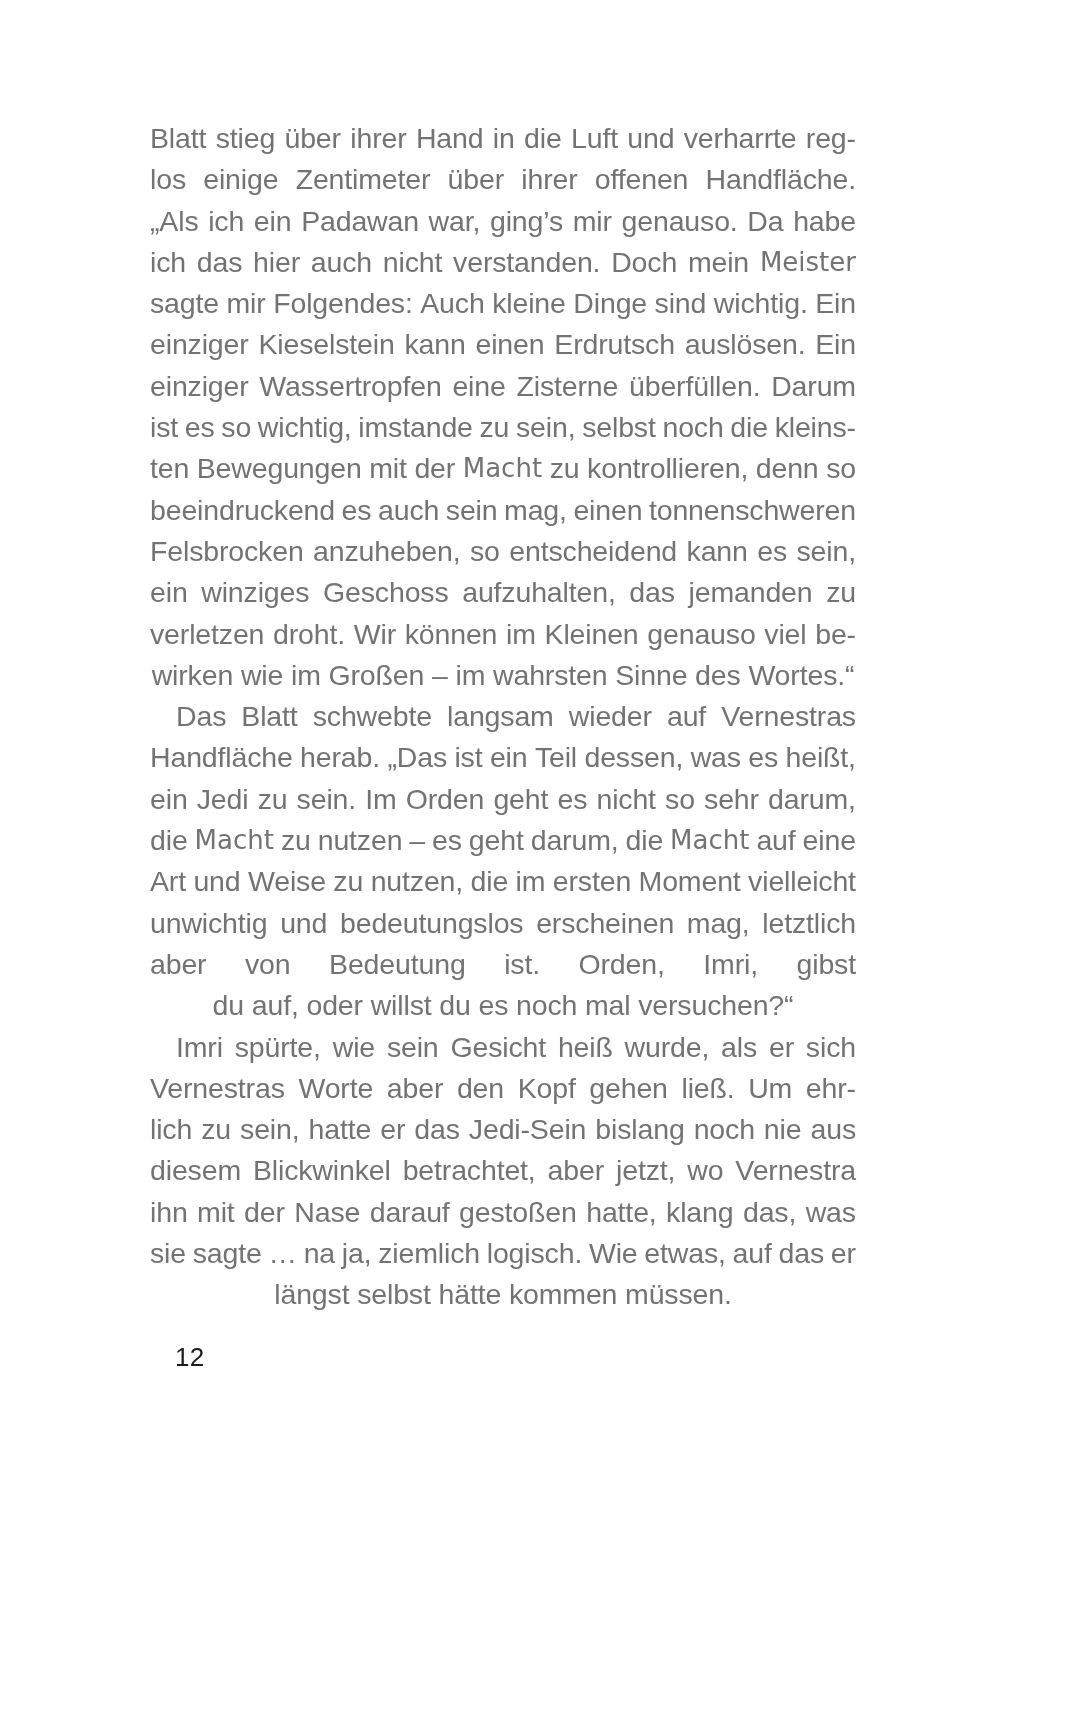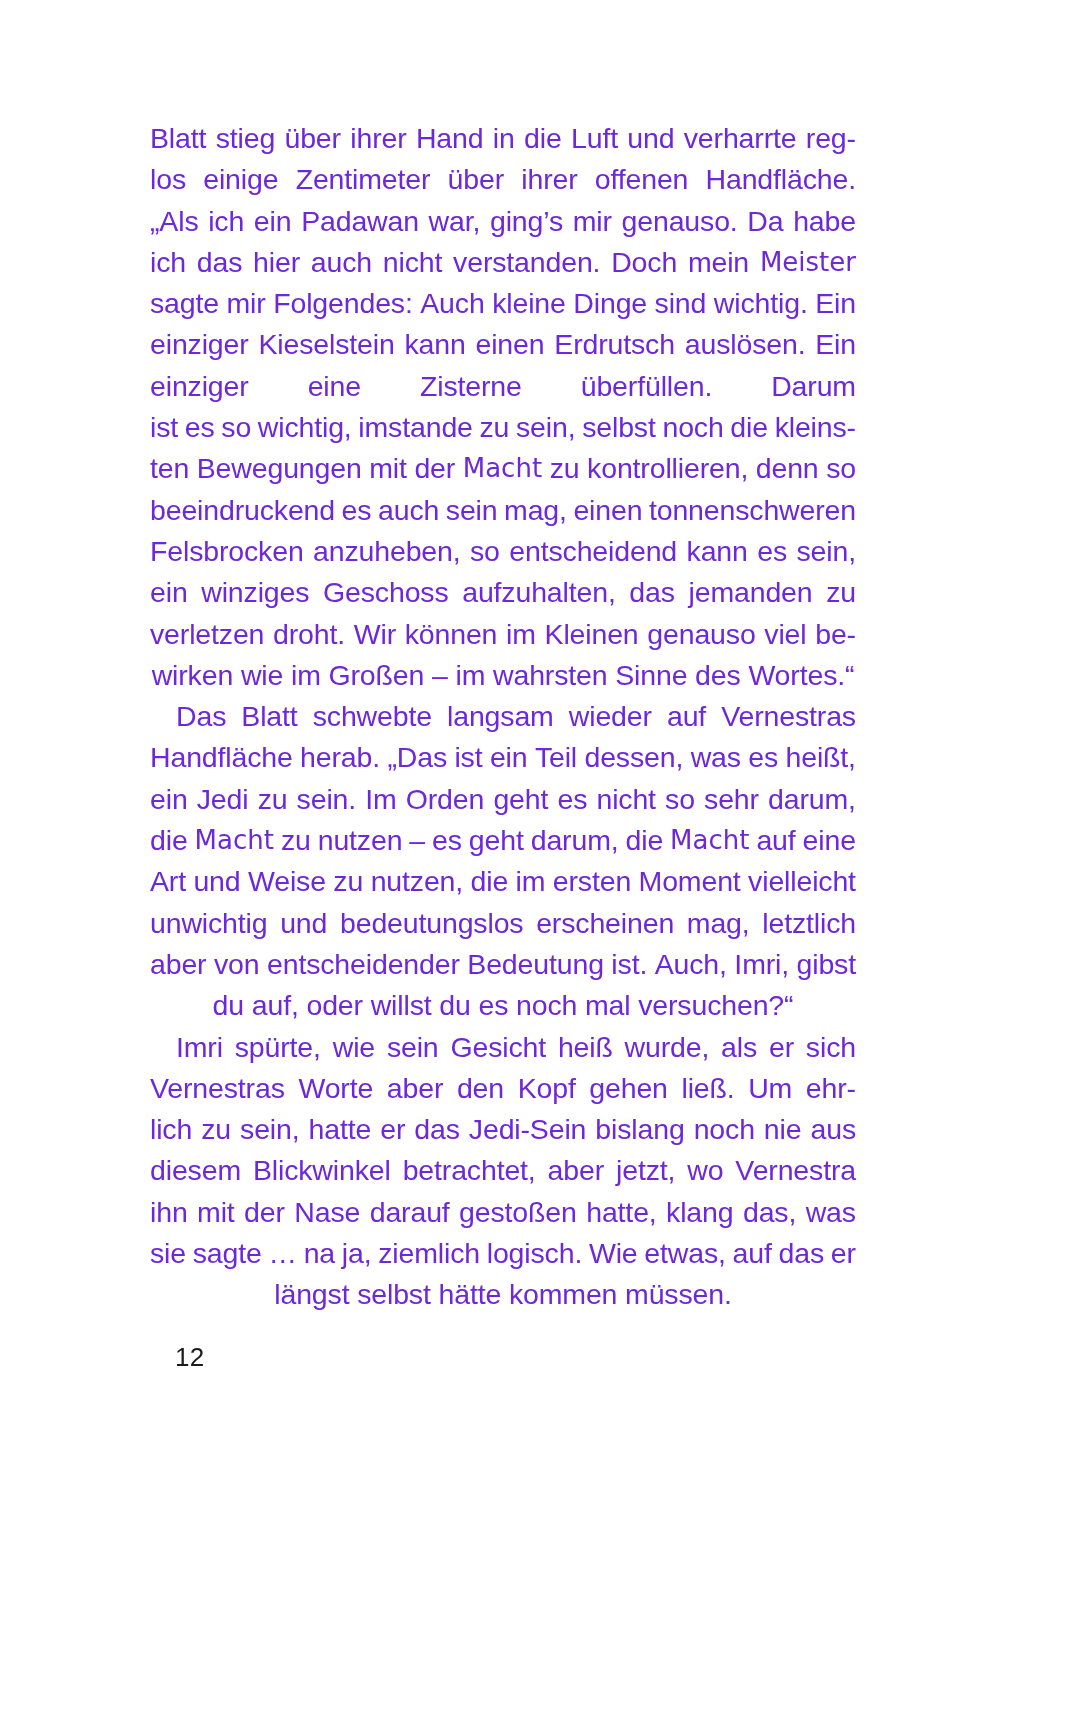"Blatt" .line { color: #6d28d9 -> #737373 }
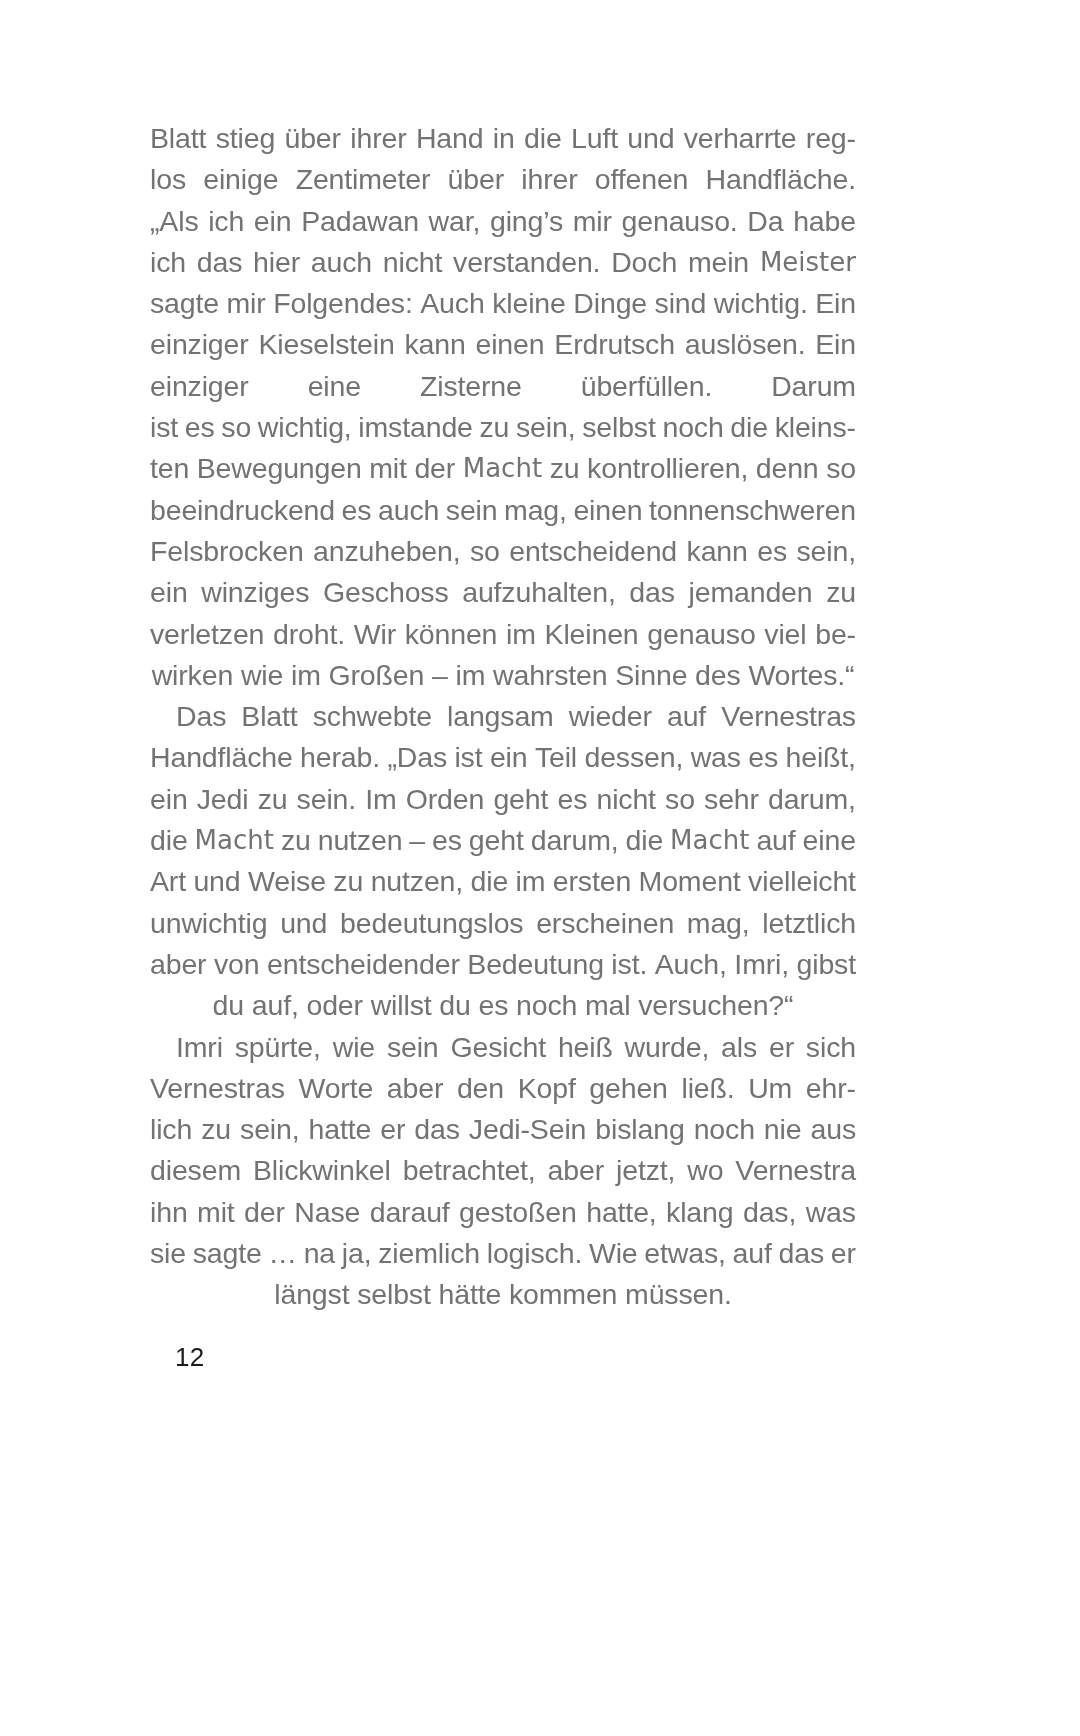"Wassertropfen" span.w { html: none -> <span>Wassertropfen</span> }
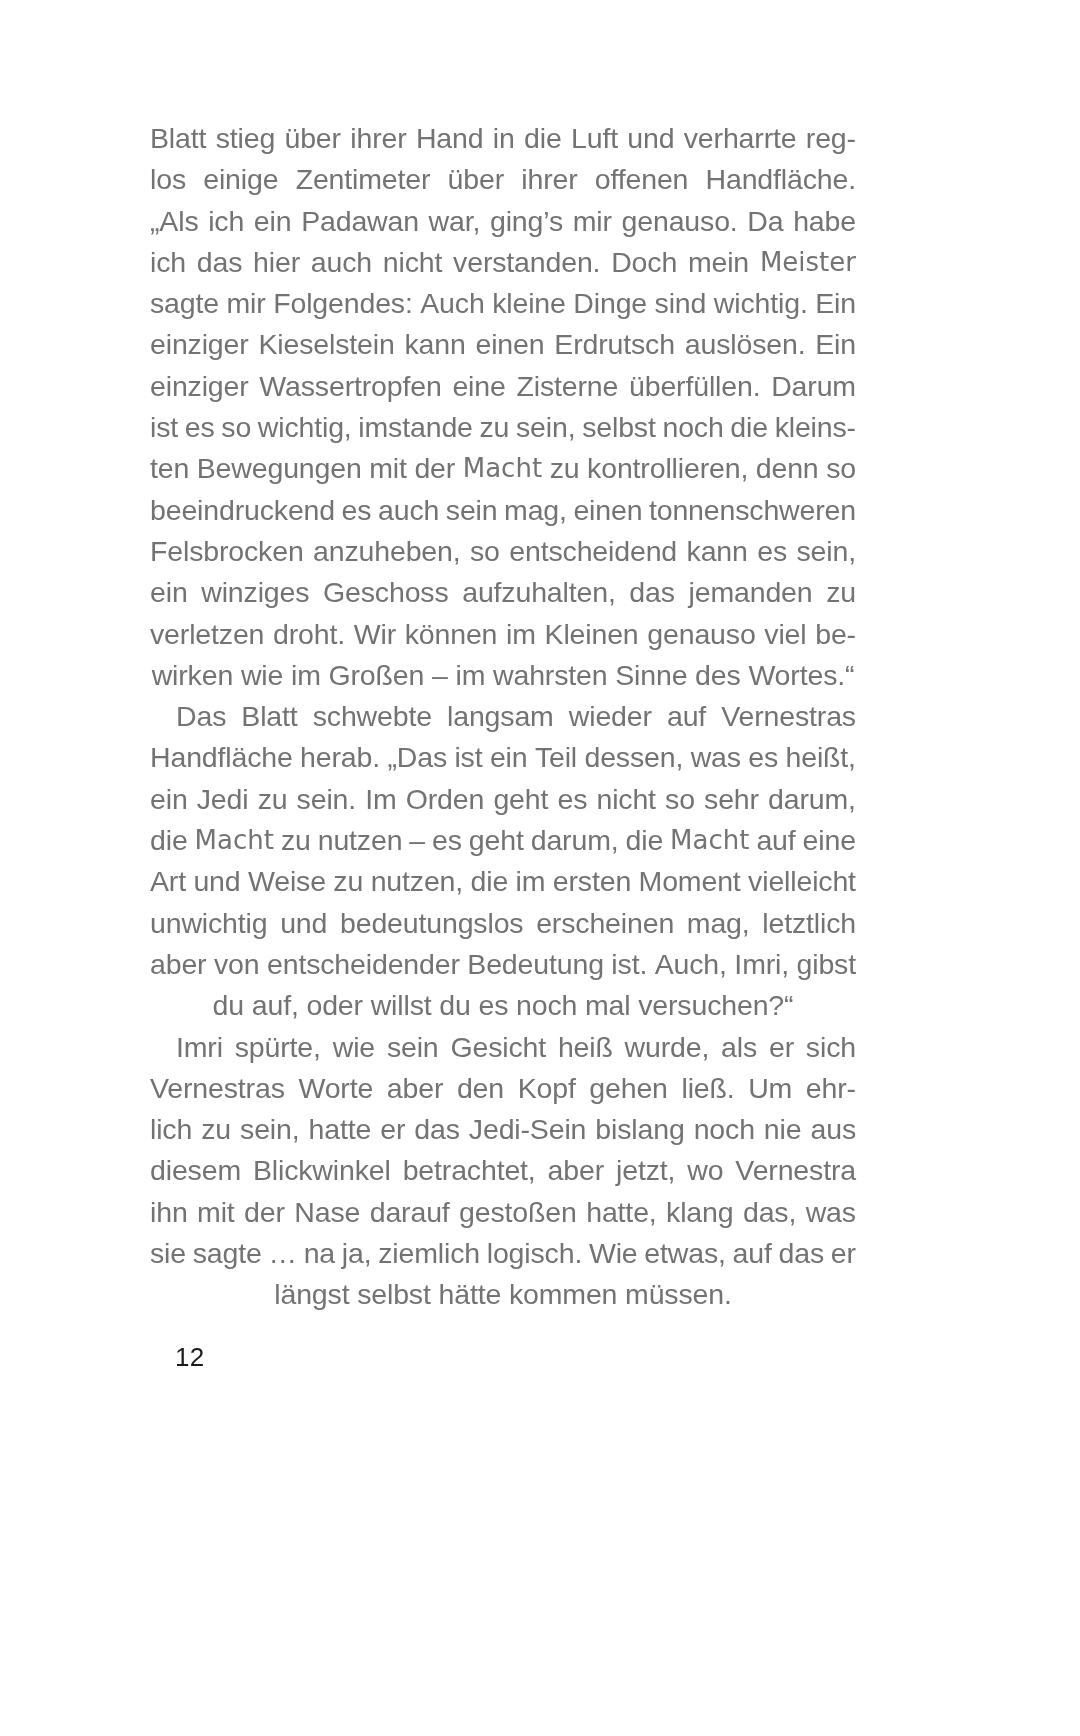"entscheidender" span.w { html: <span>entscheidender</span> -> none }
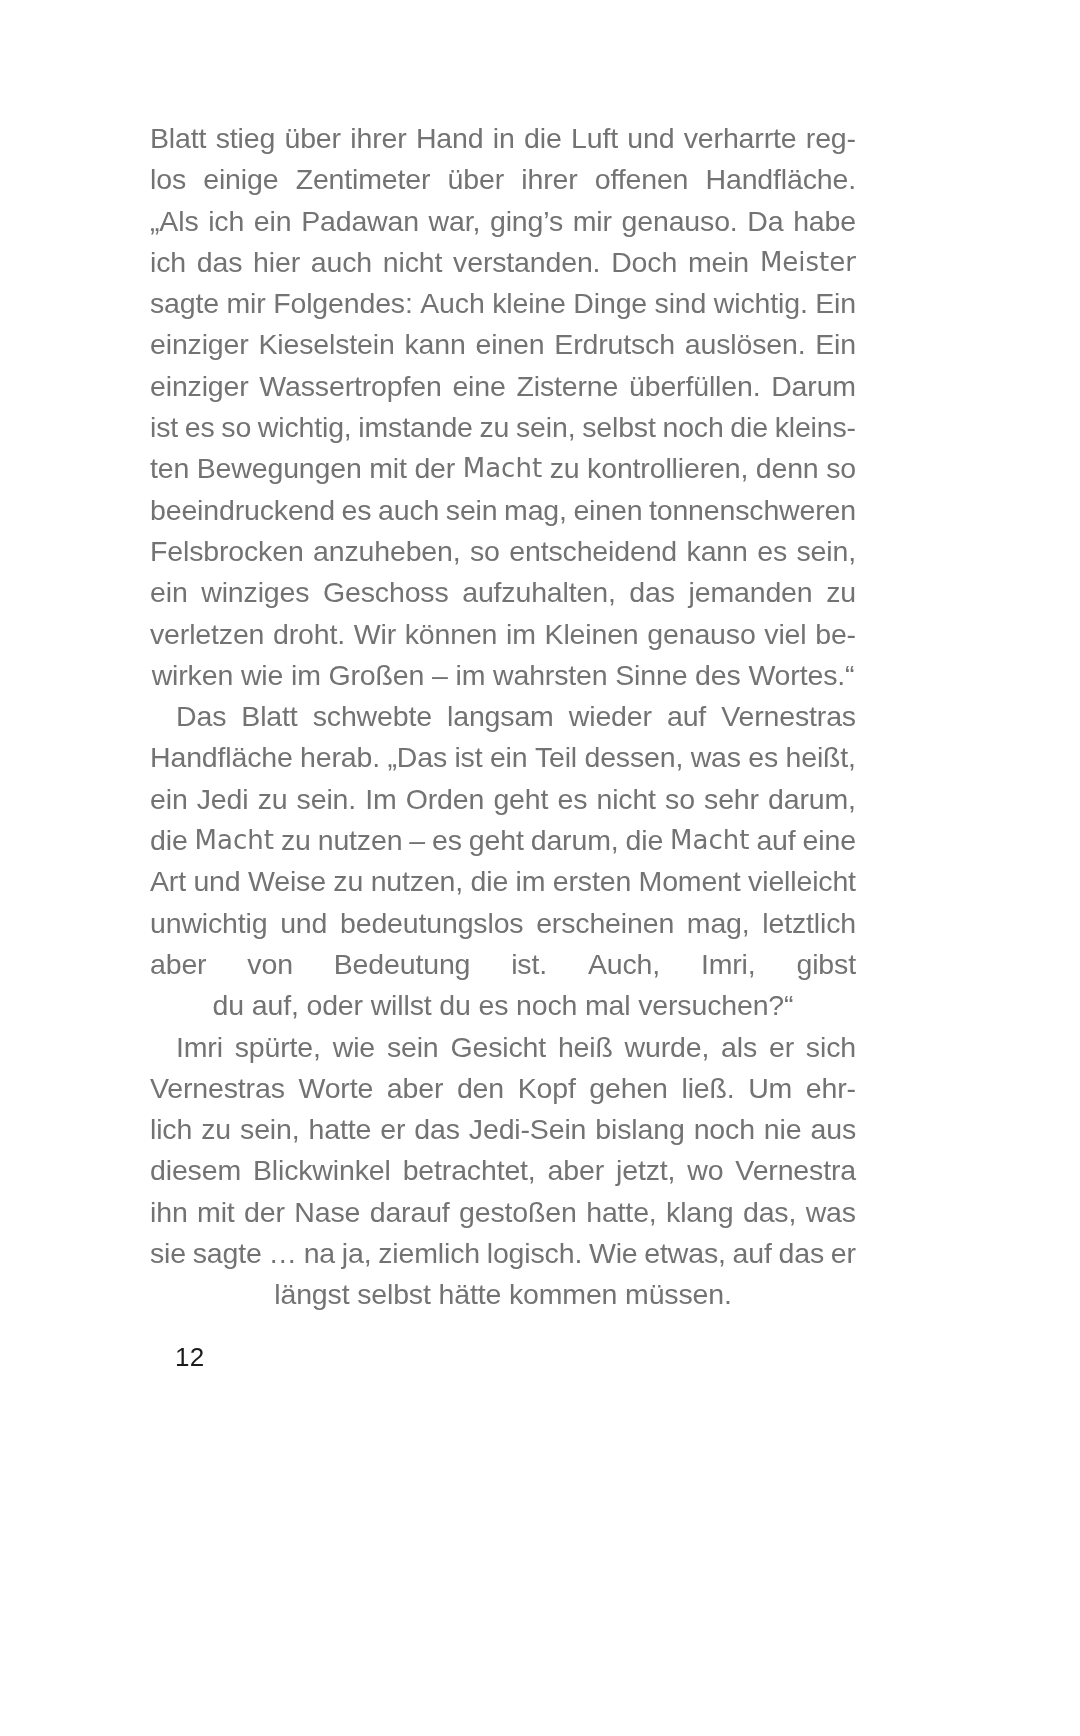"Auch," span.w { text: Auch -> Orden }
